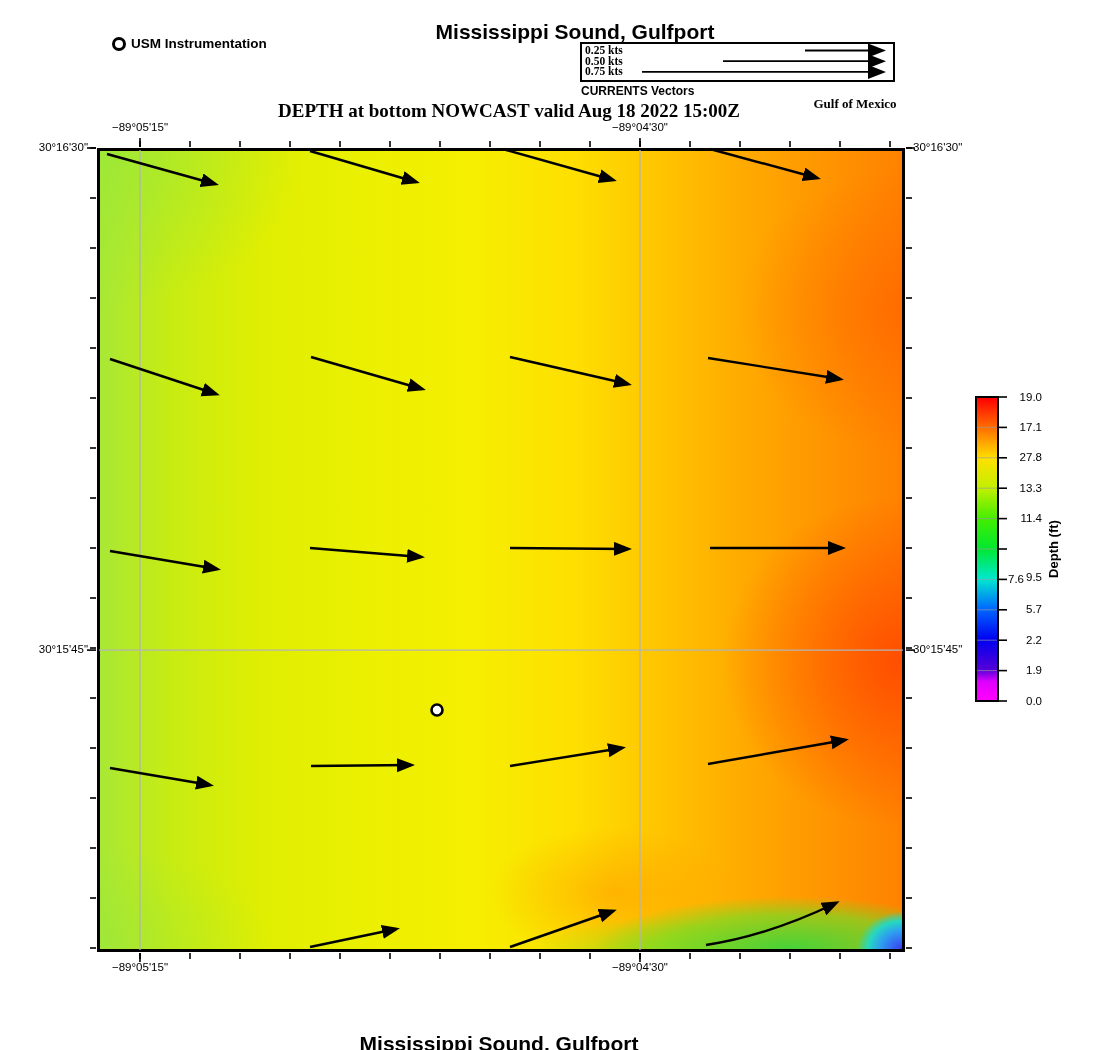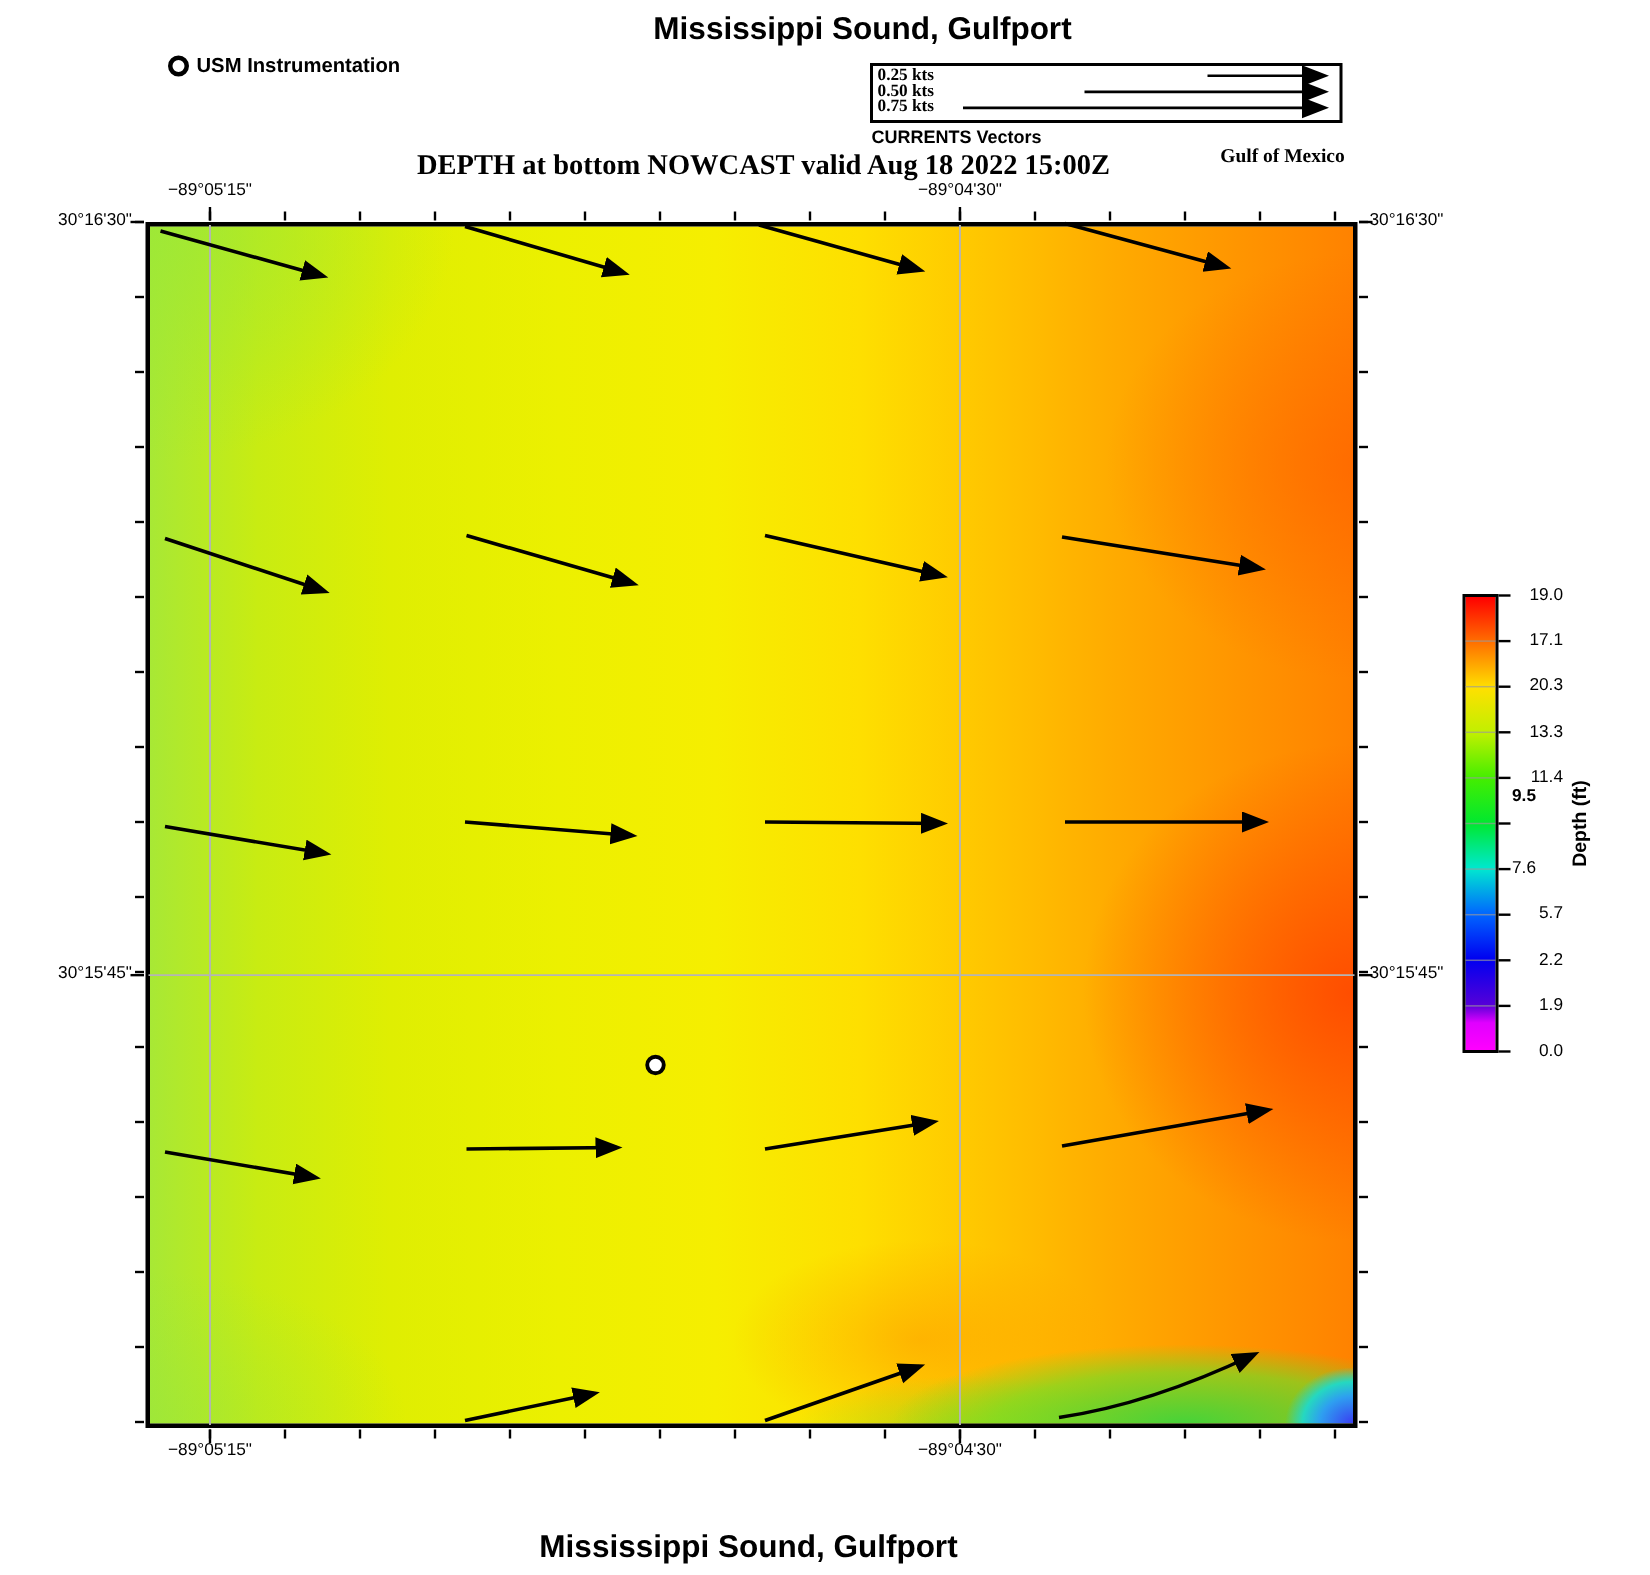"Mississippi Sound, Gulfport" .title { margin-top: none -> 12px }
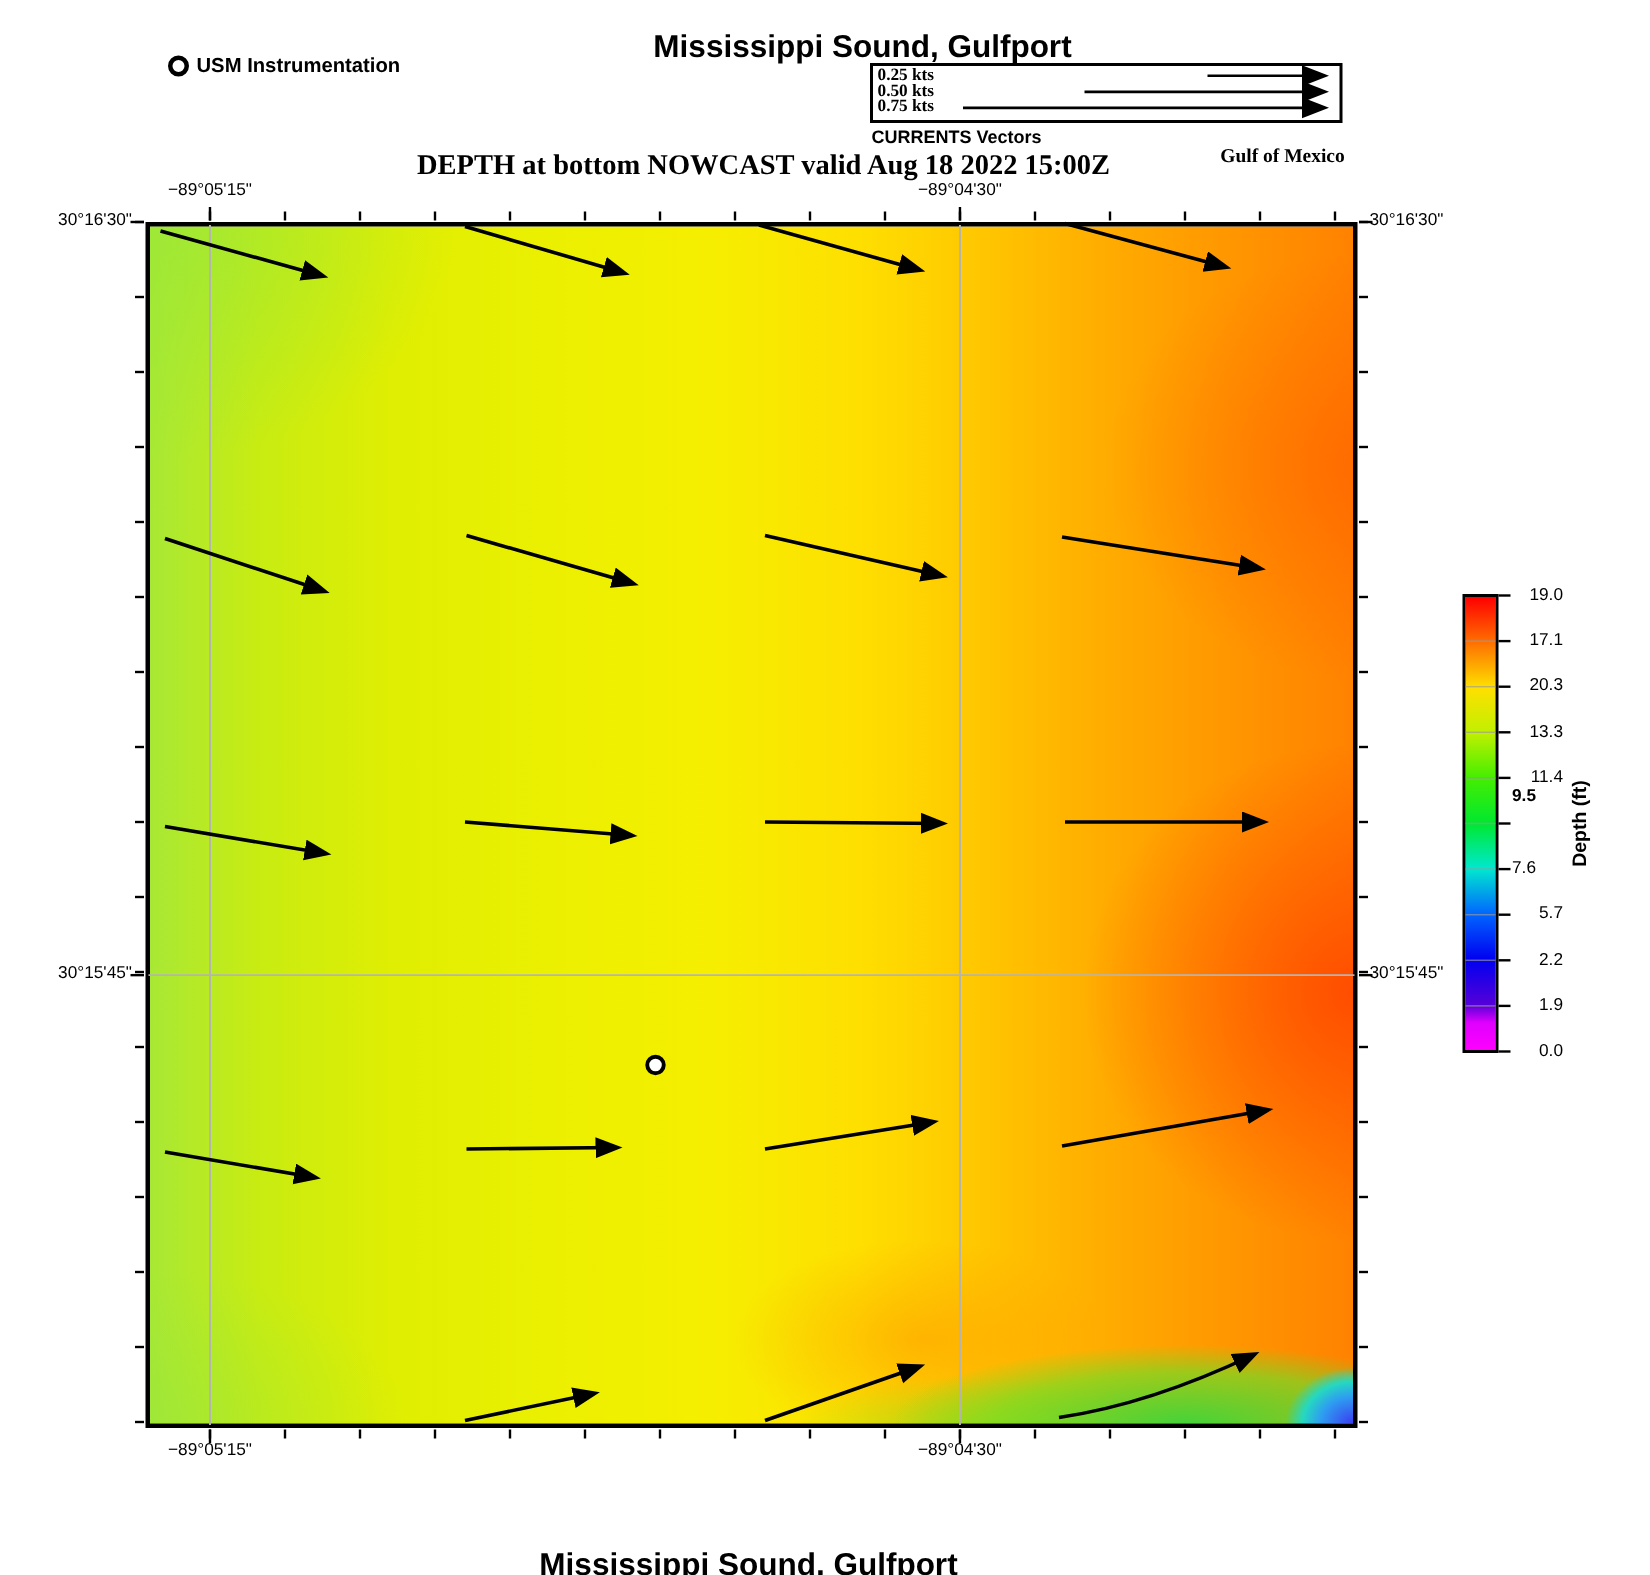"20.3" div.ticklabel { text: 20.3 -> 27.8 }
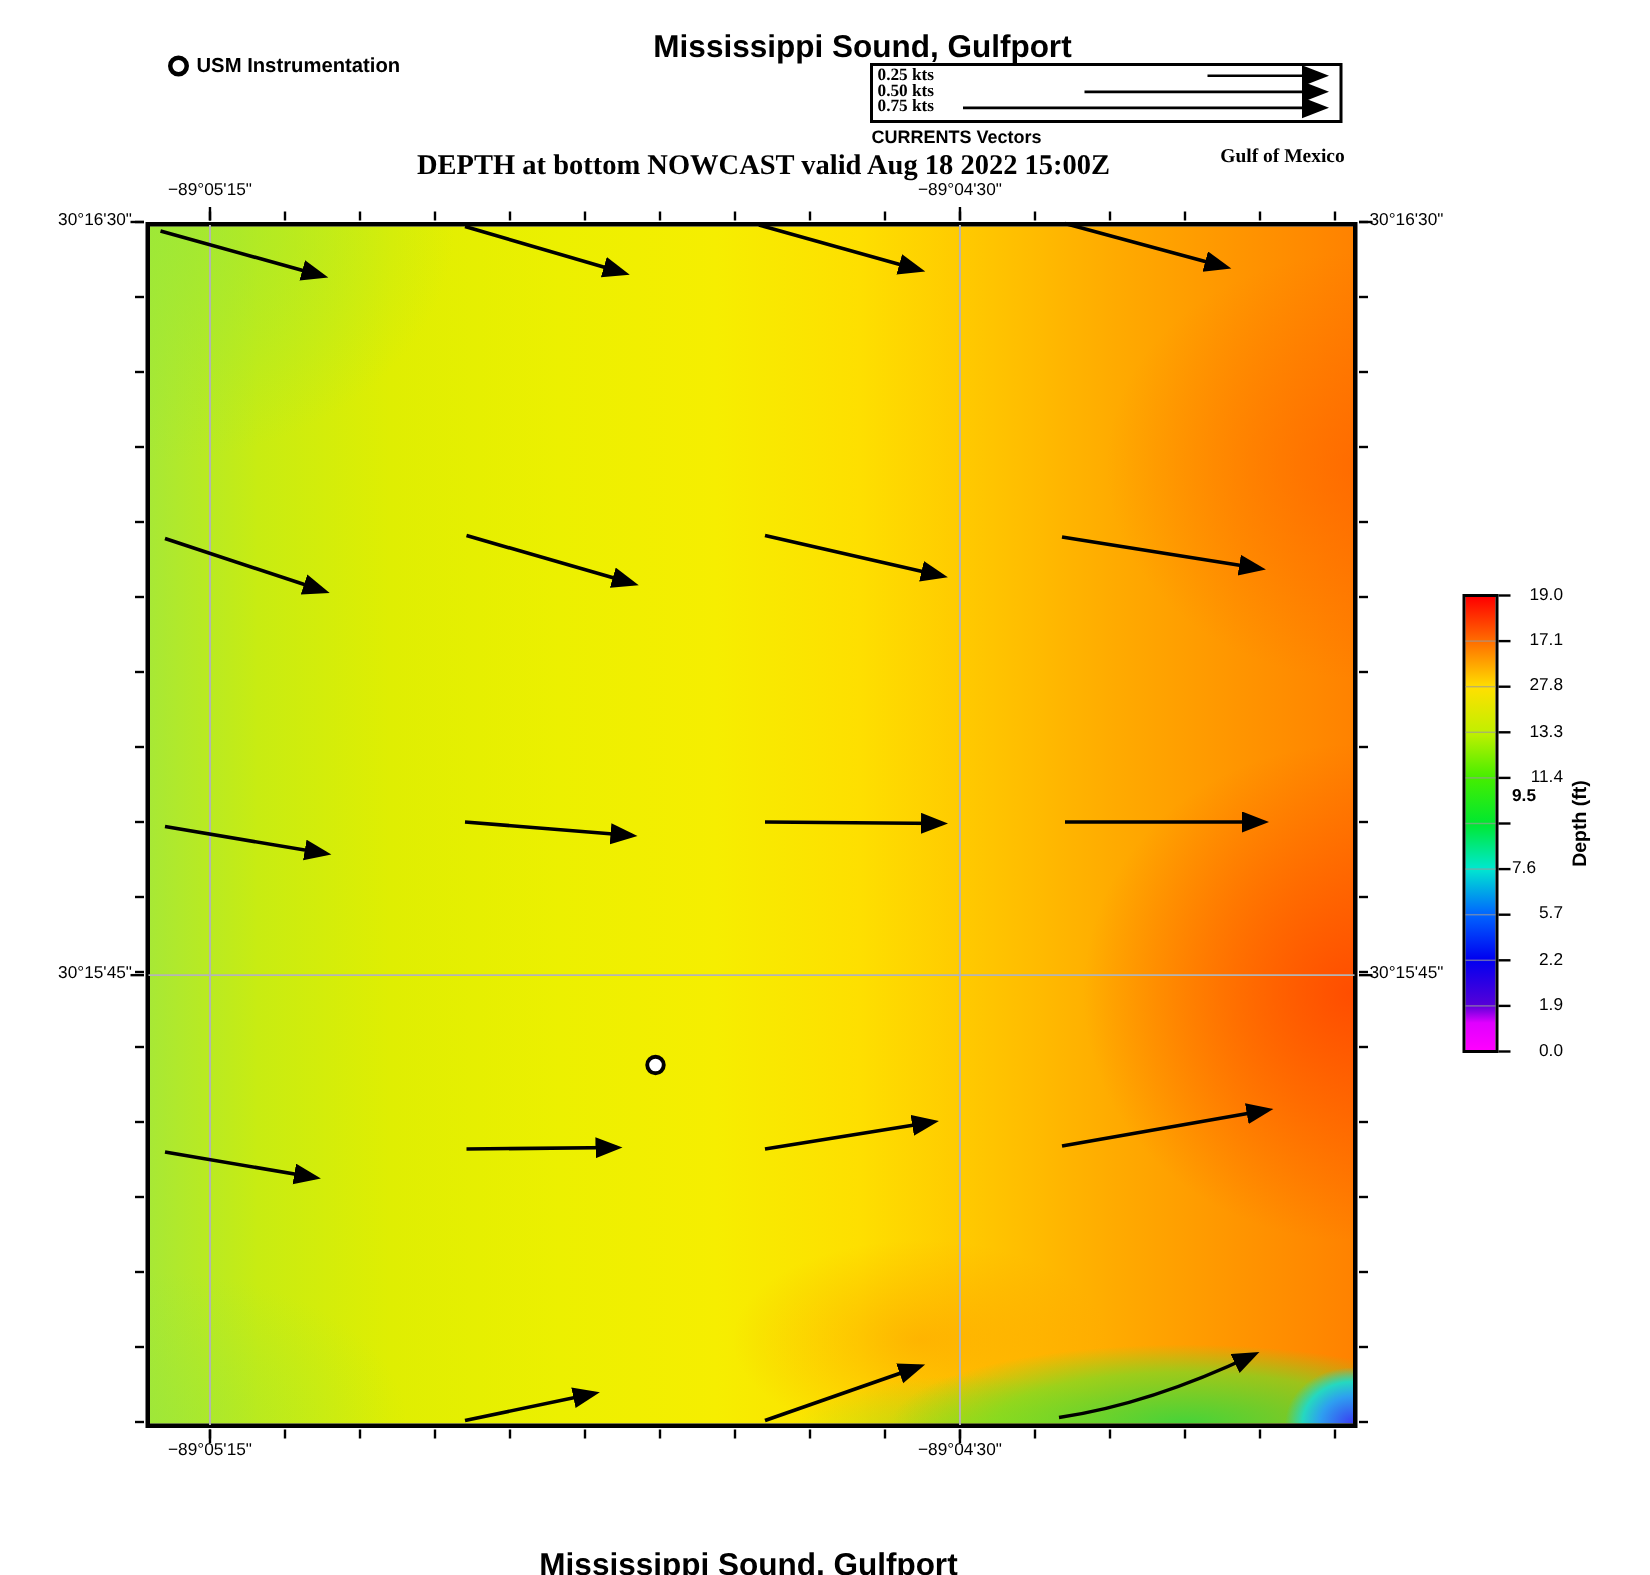"9.5" div.ticklabel { font-weight: bold -> none; text-align: left -> right; top: 525px -> 571px }
